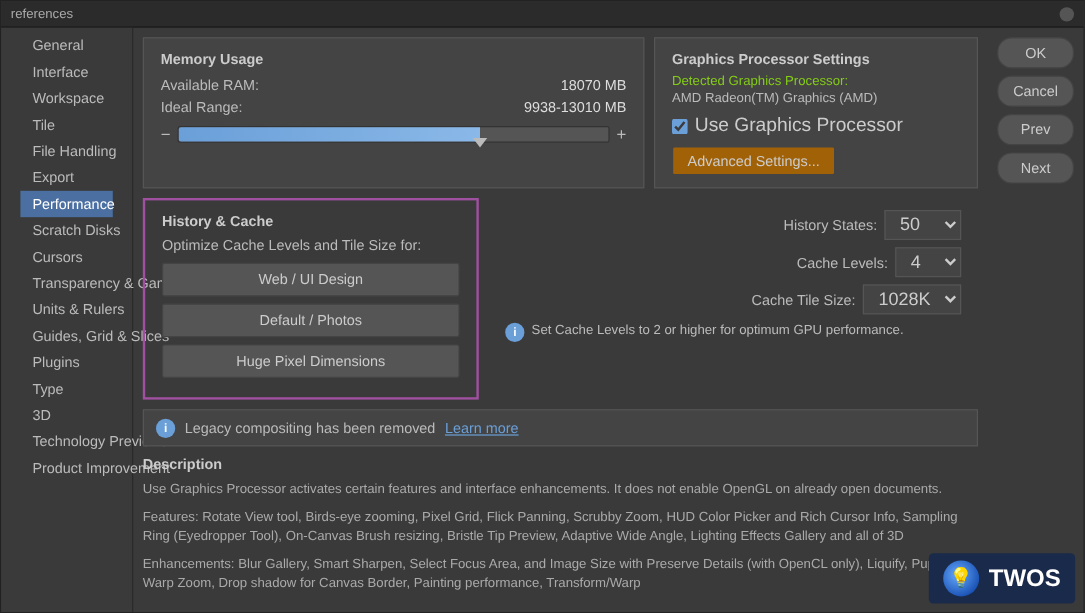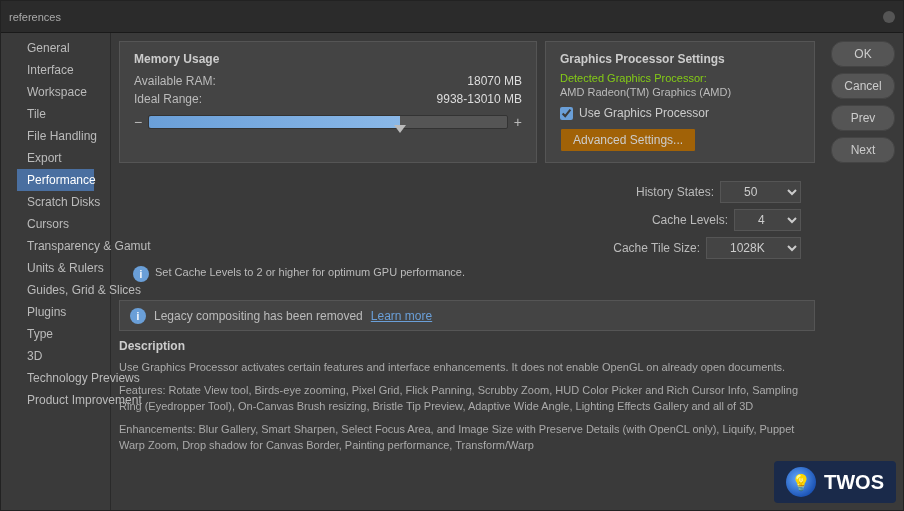"references" .title-bar { height: 32px -> 22px }
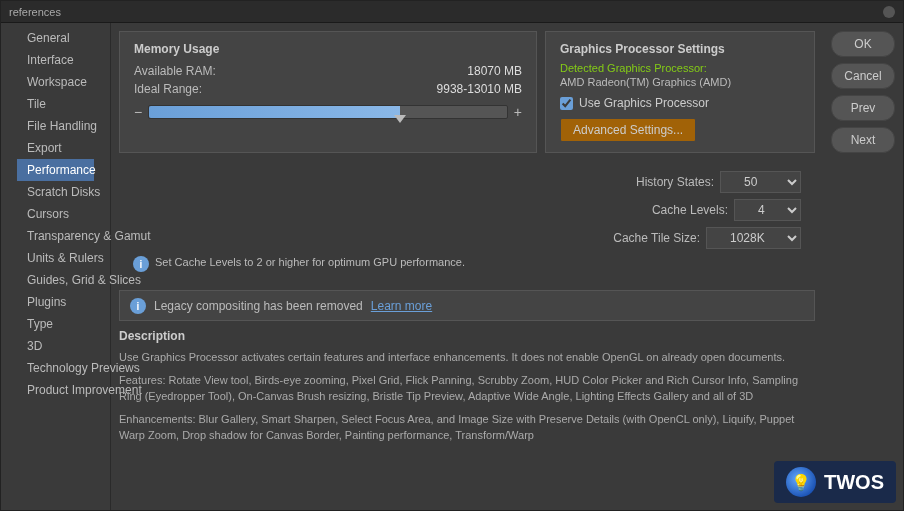"Use Graphics Processor" .checkbox-row label { font-size: 12px -> 16px }
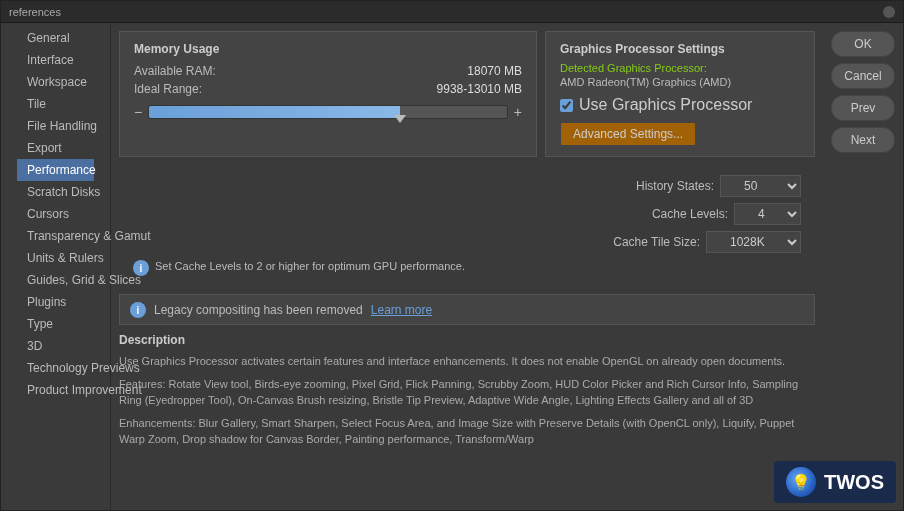"History & Cache" div.history-cache-panel { html: none -> <div> <div>History &amp; Cache</div> <div>Optimize Cache Levels and Tile Size for:</div> <button>Web / UI Design</button> <button>Default / Photos</button> <button>Huge Pixel Dimensions</button> </div> }
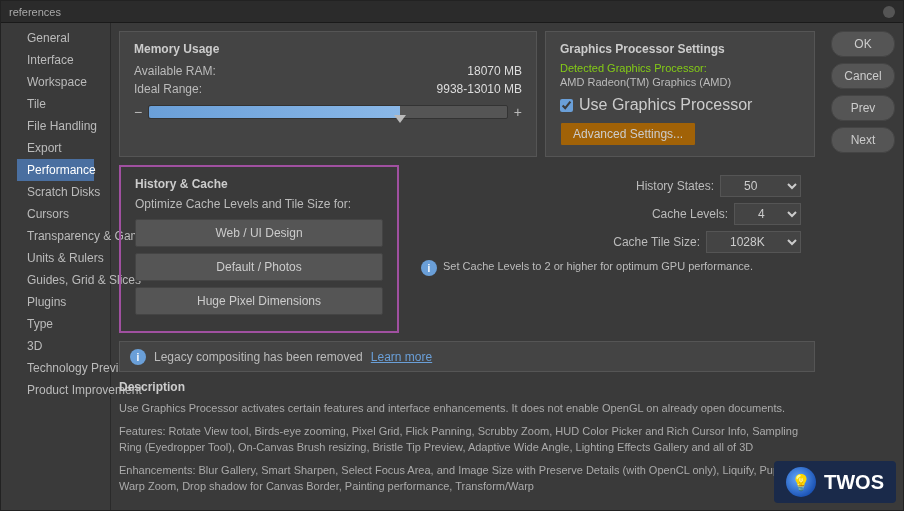"50" .cache-select { font-size: 12px -> 15px; padding: 2px 19px -> 2px 8px }
